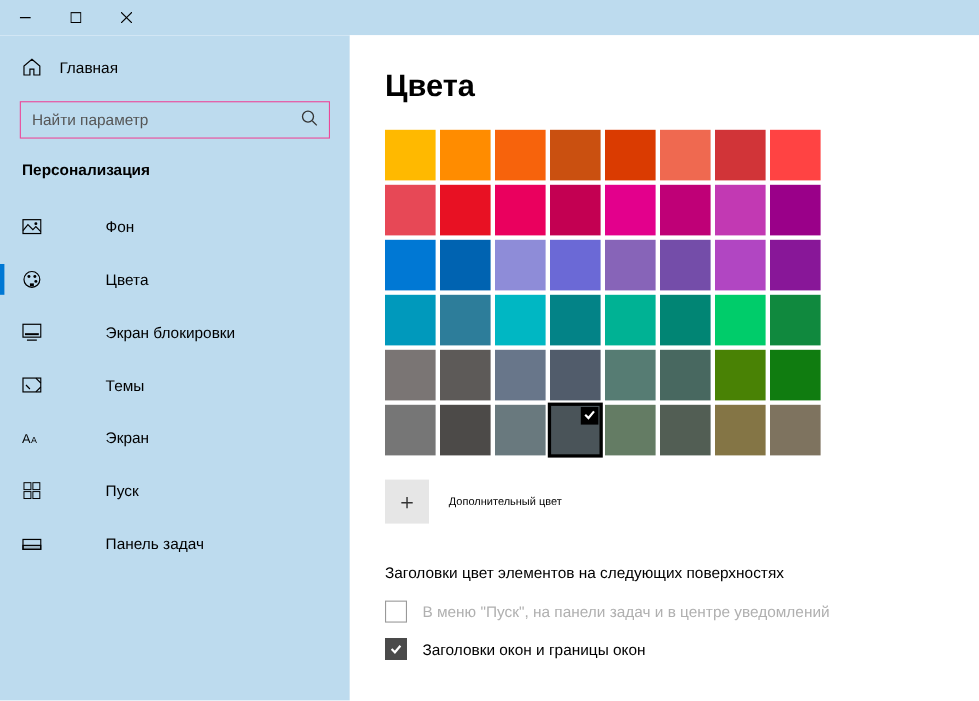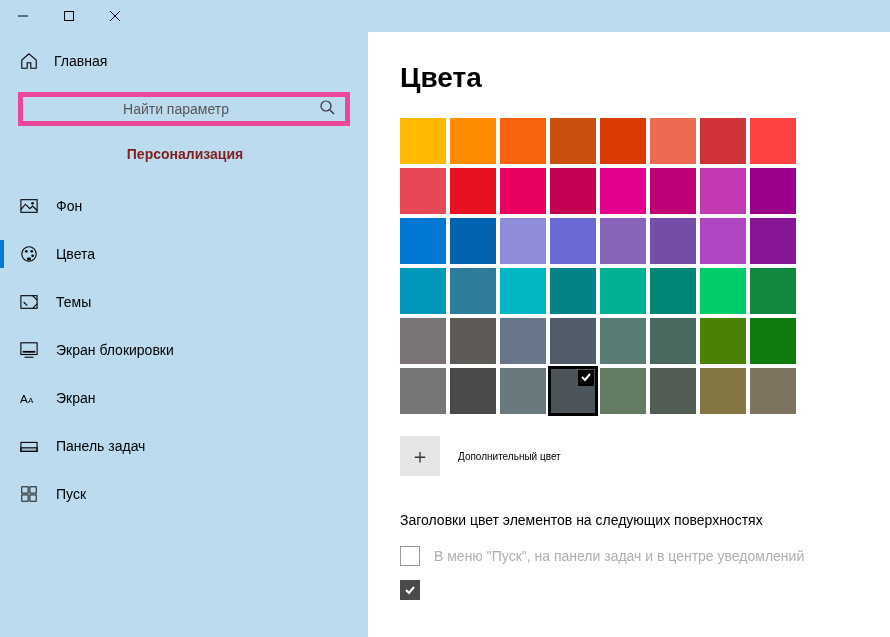"Главная" .sidebar { text-align: center -> none; width: 368px -> 318px }
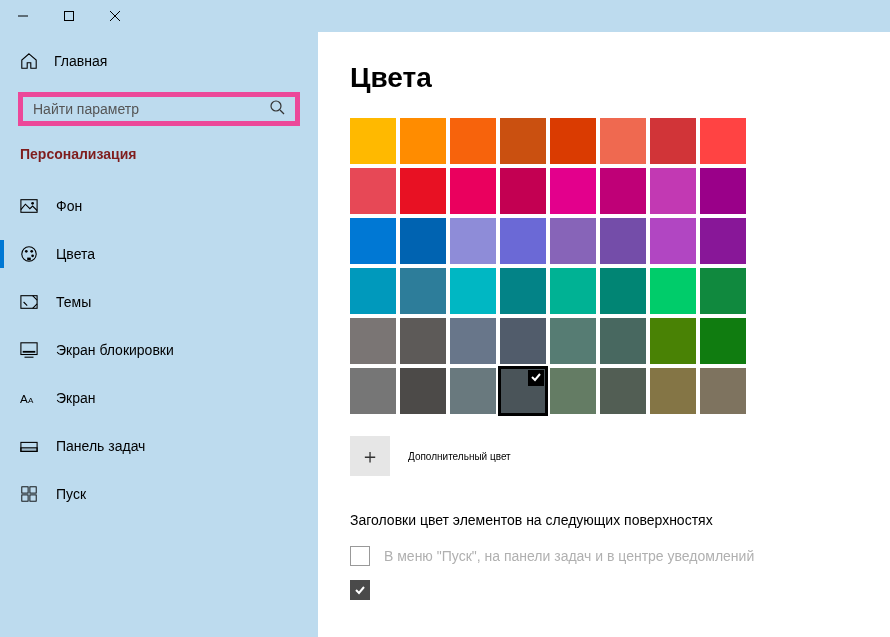"Найти параметр" .searchbox { border: 5px solid #ec4899 -> 1px solid #ec4899 }
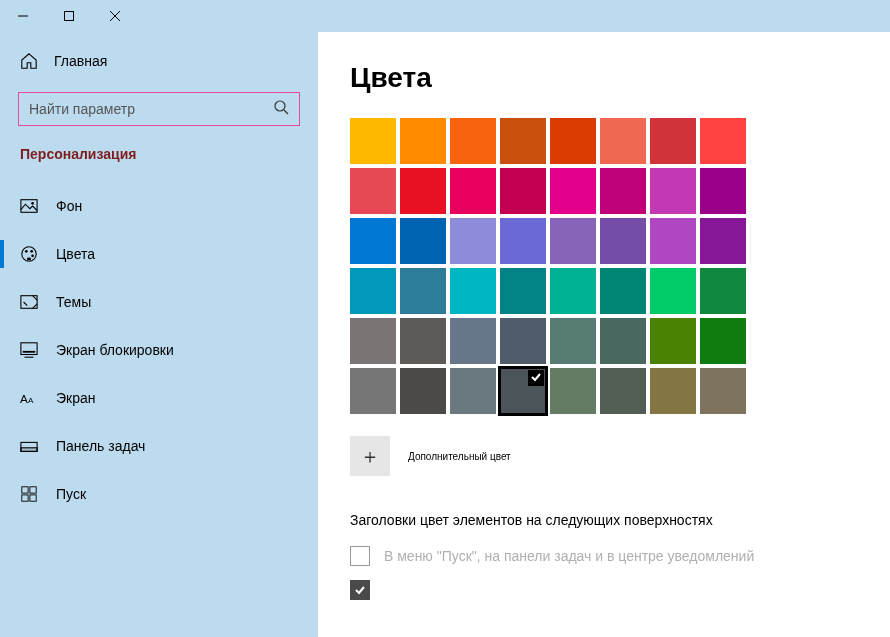"Персонализация" .cat { color: #7f1d1d -> #000000 }
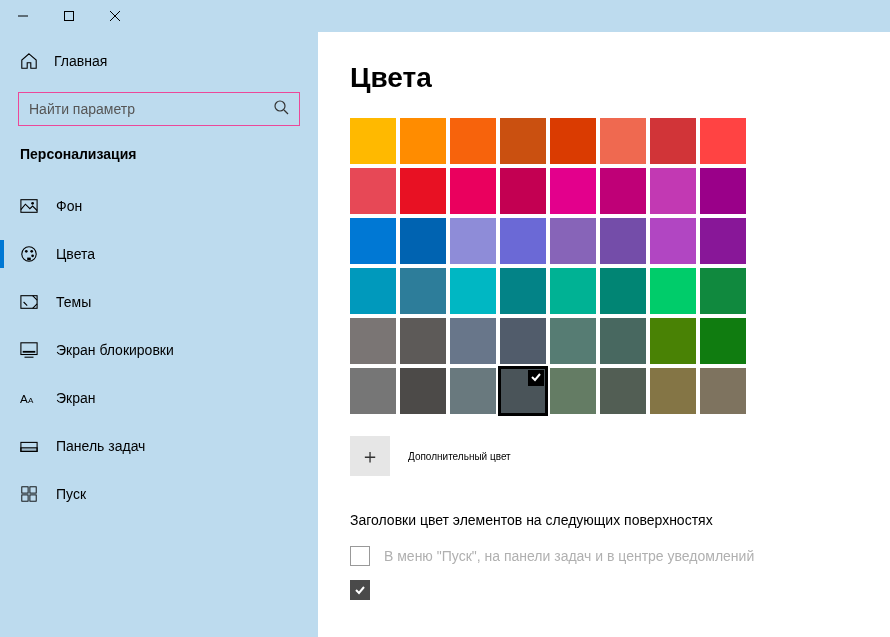"Фон" .nav-item .nlabel { margin-left: none -> 40px }
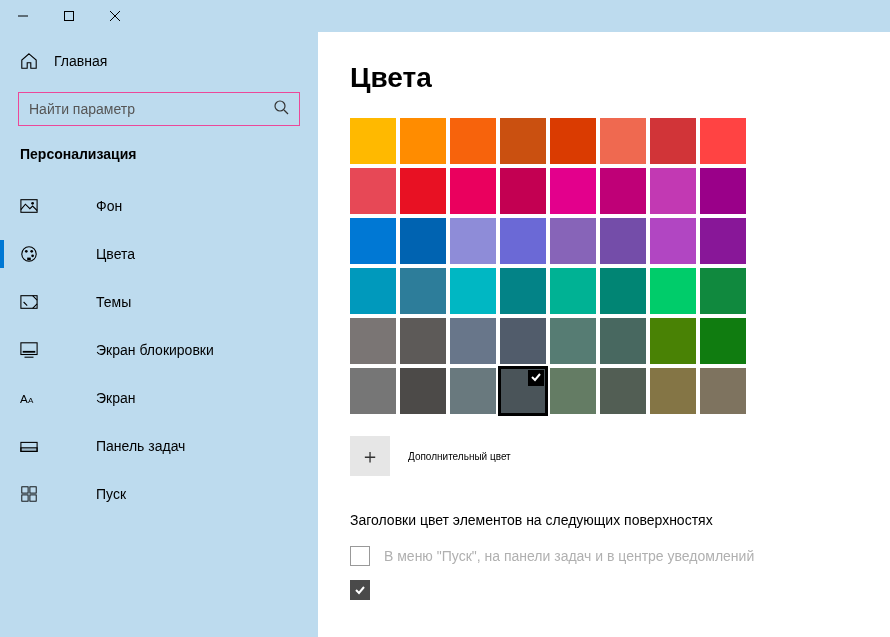"Темы" div.nav-item { order: before "Экран блокировки" -> after "Экран блокировки" }
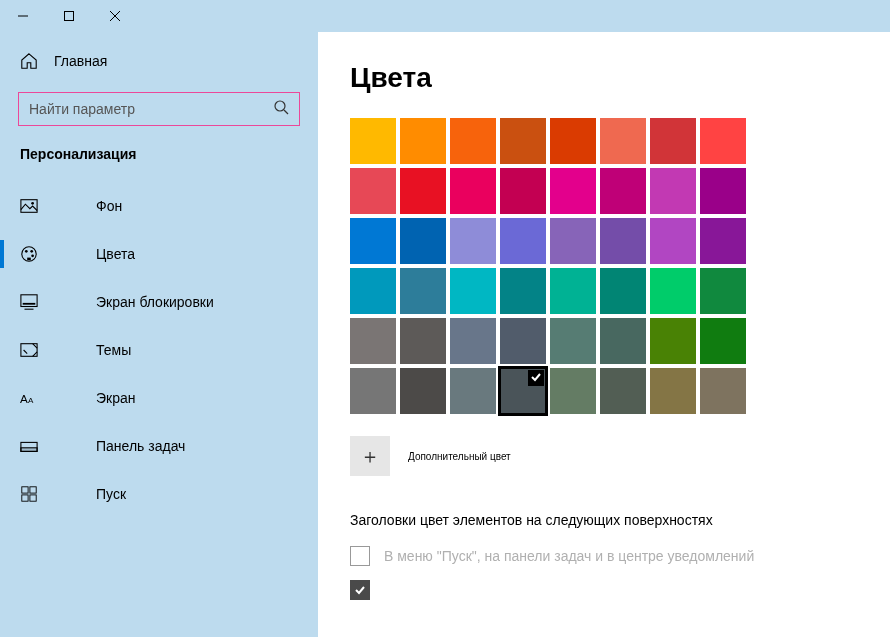"Панель задач" div.nav-item { order: before "Пуск" -> after "Пуск" }
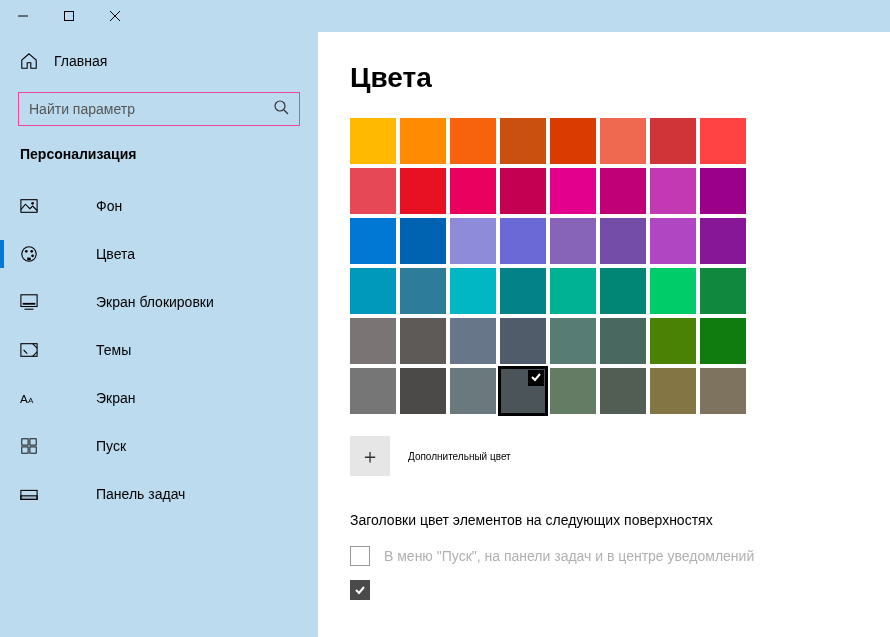"Заголовки окон и границы окон" span.en { html: none -> <span>Заголовки окон и границы окон</span> }
